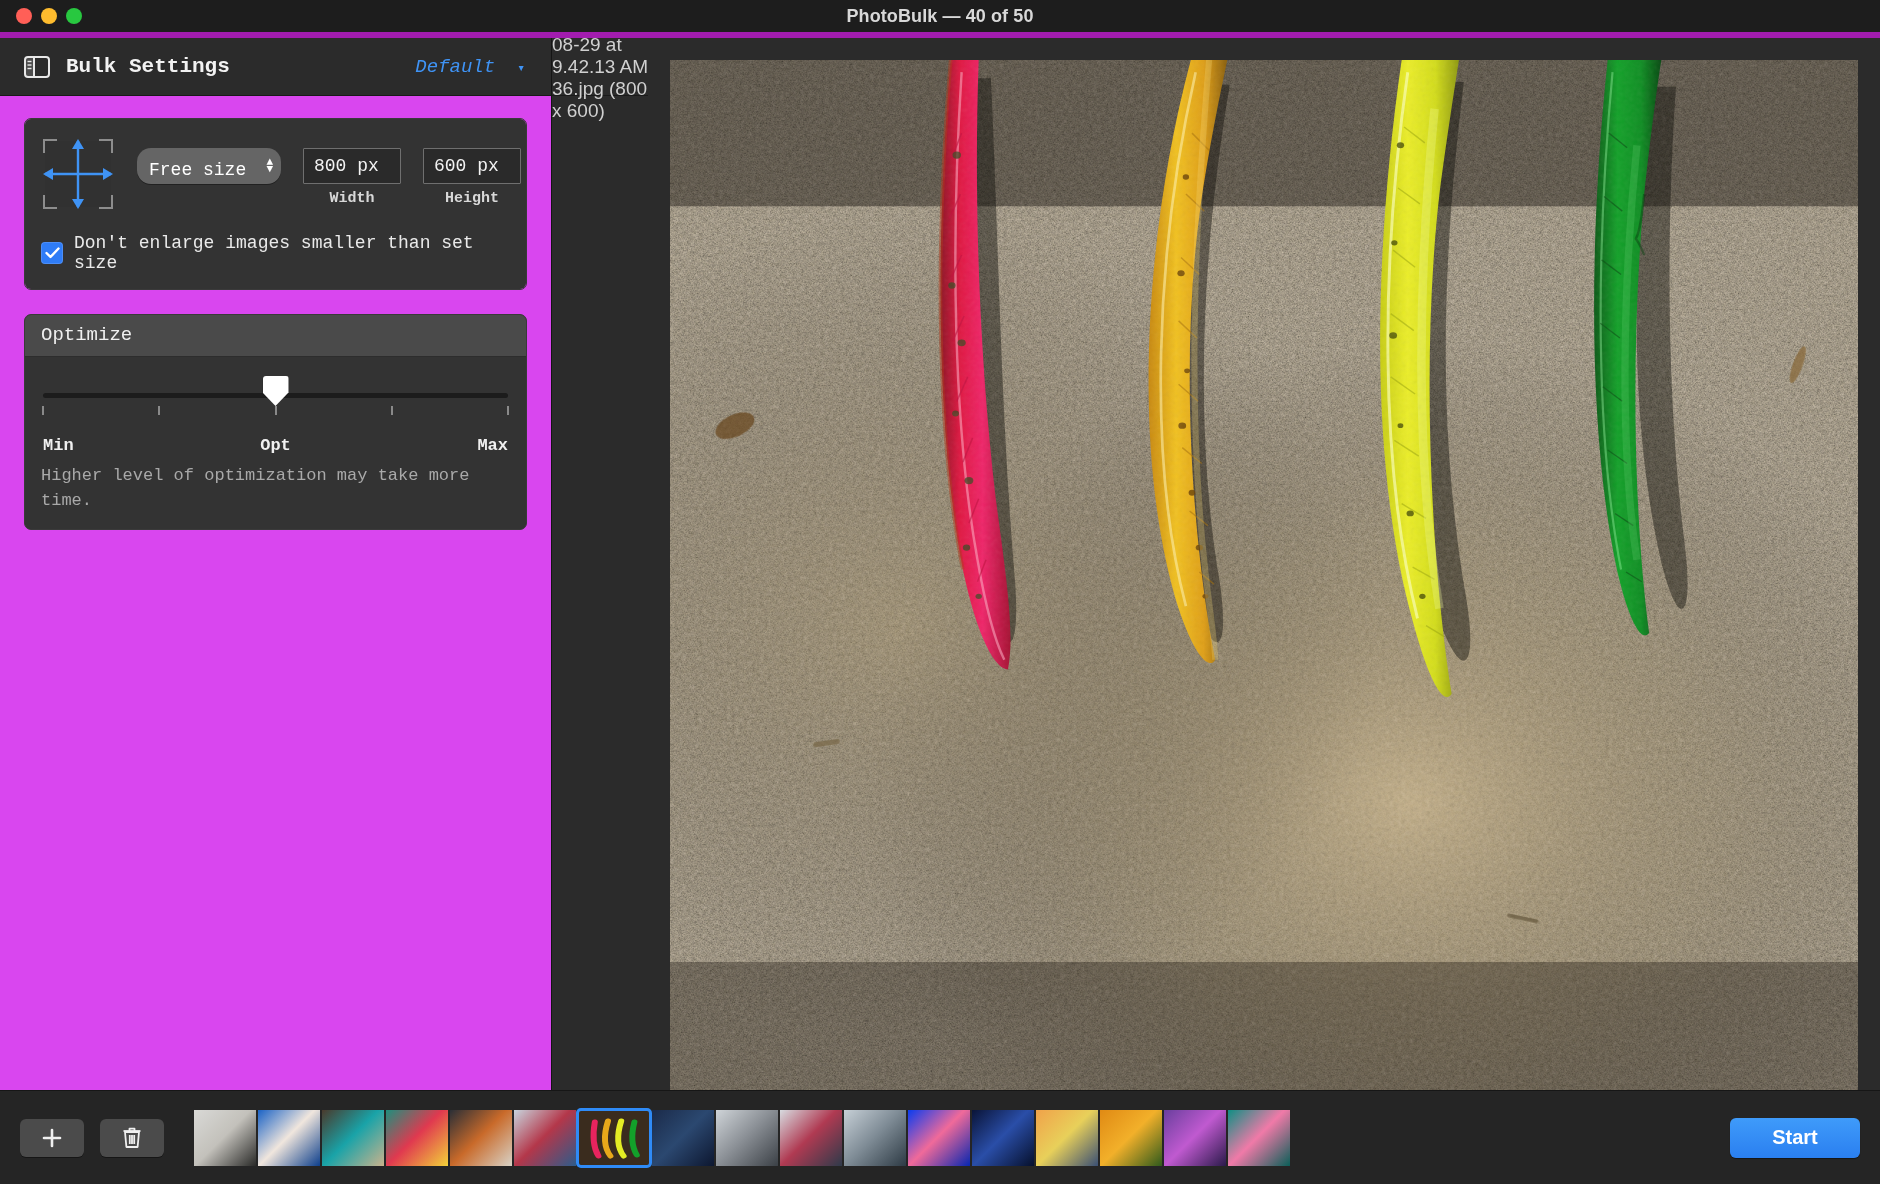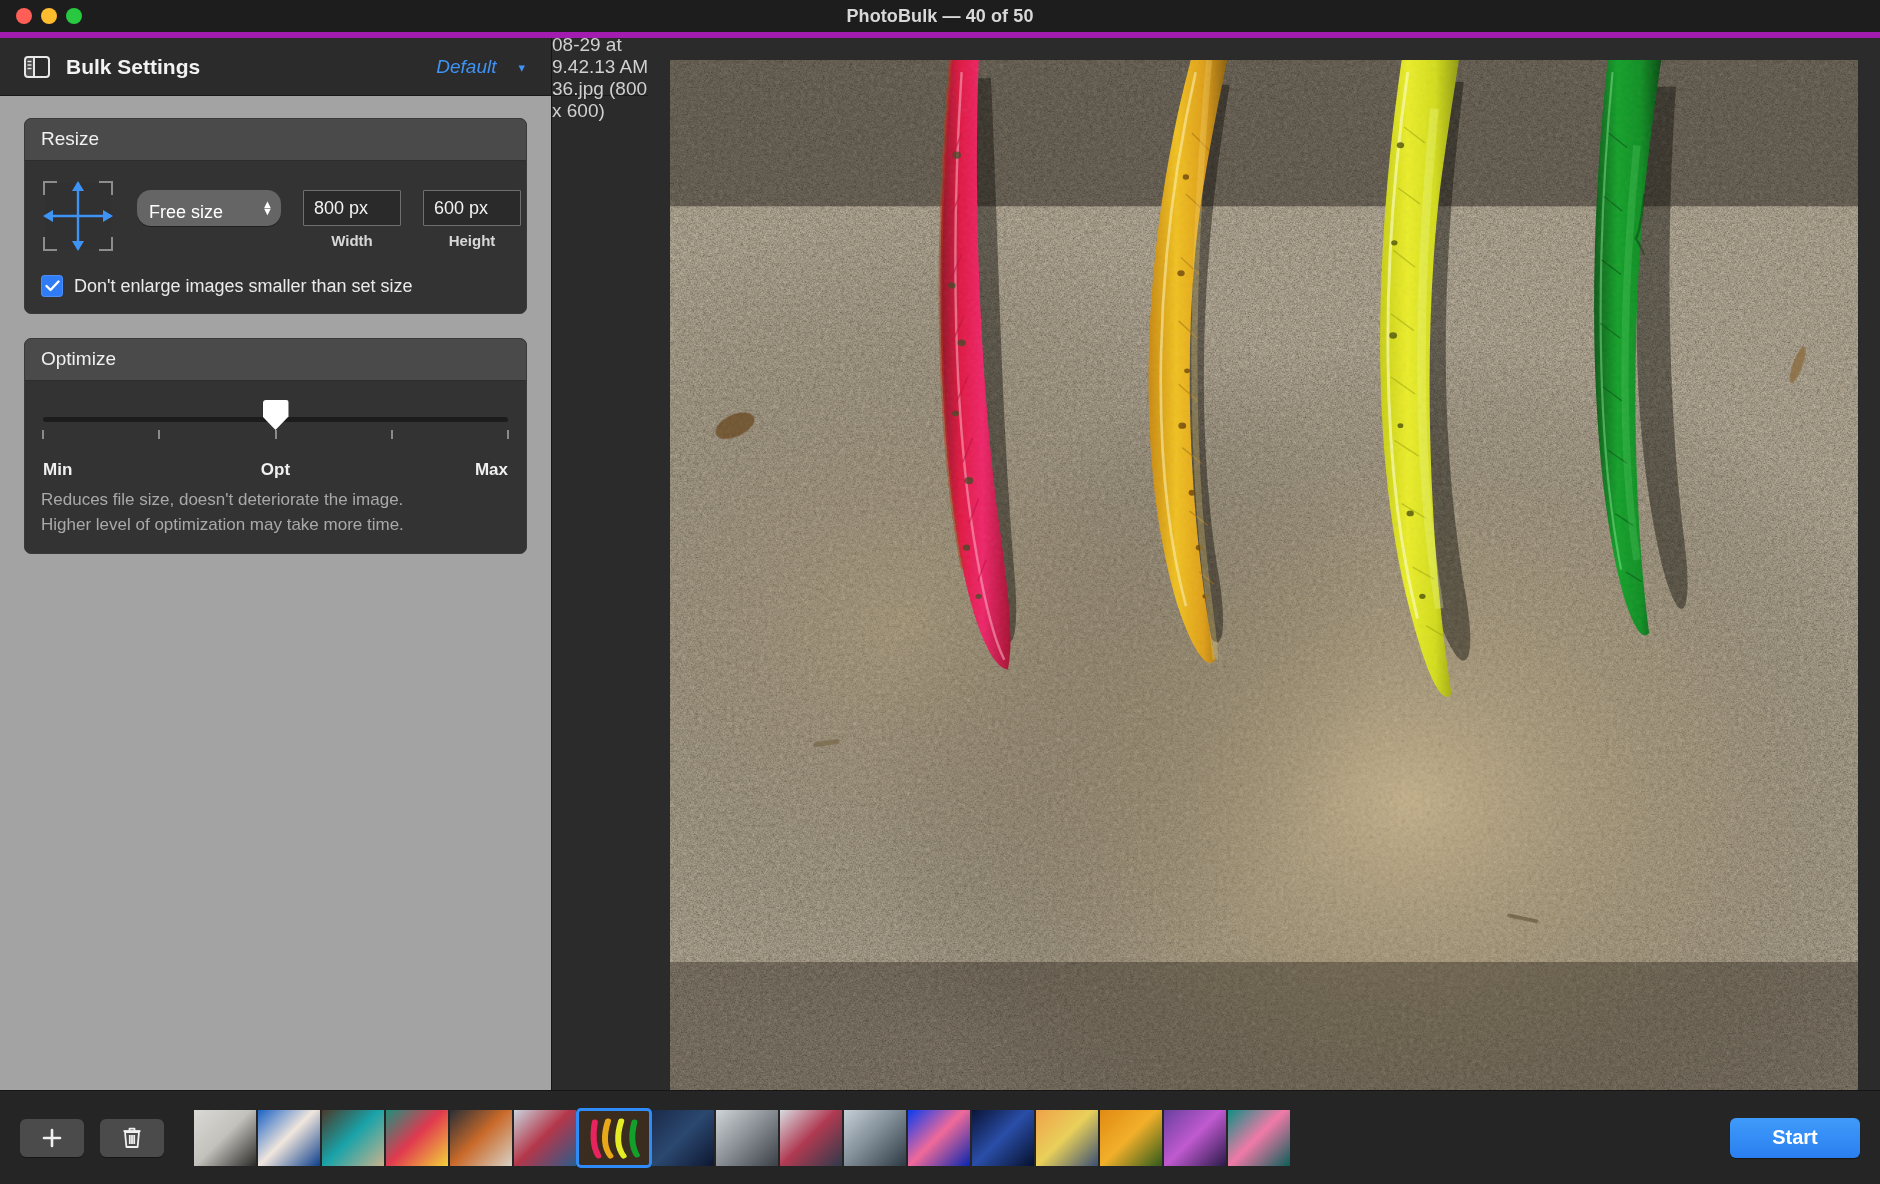"Bulk Settings" .sidebar { background: #a3a3a3 -> #d946ef; font-family: none -> Liberation Mono, monospace }
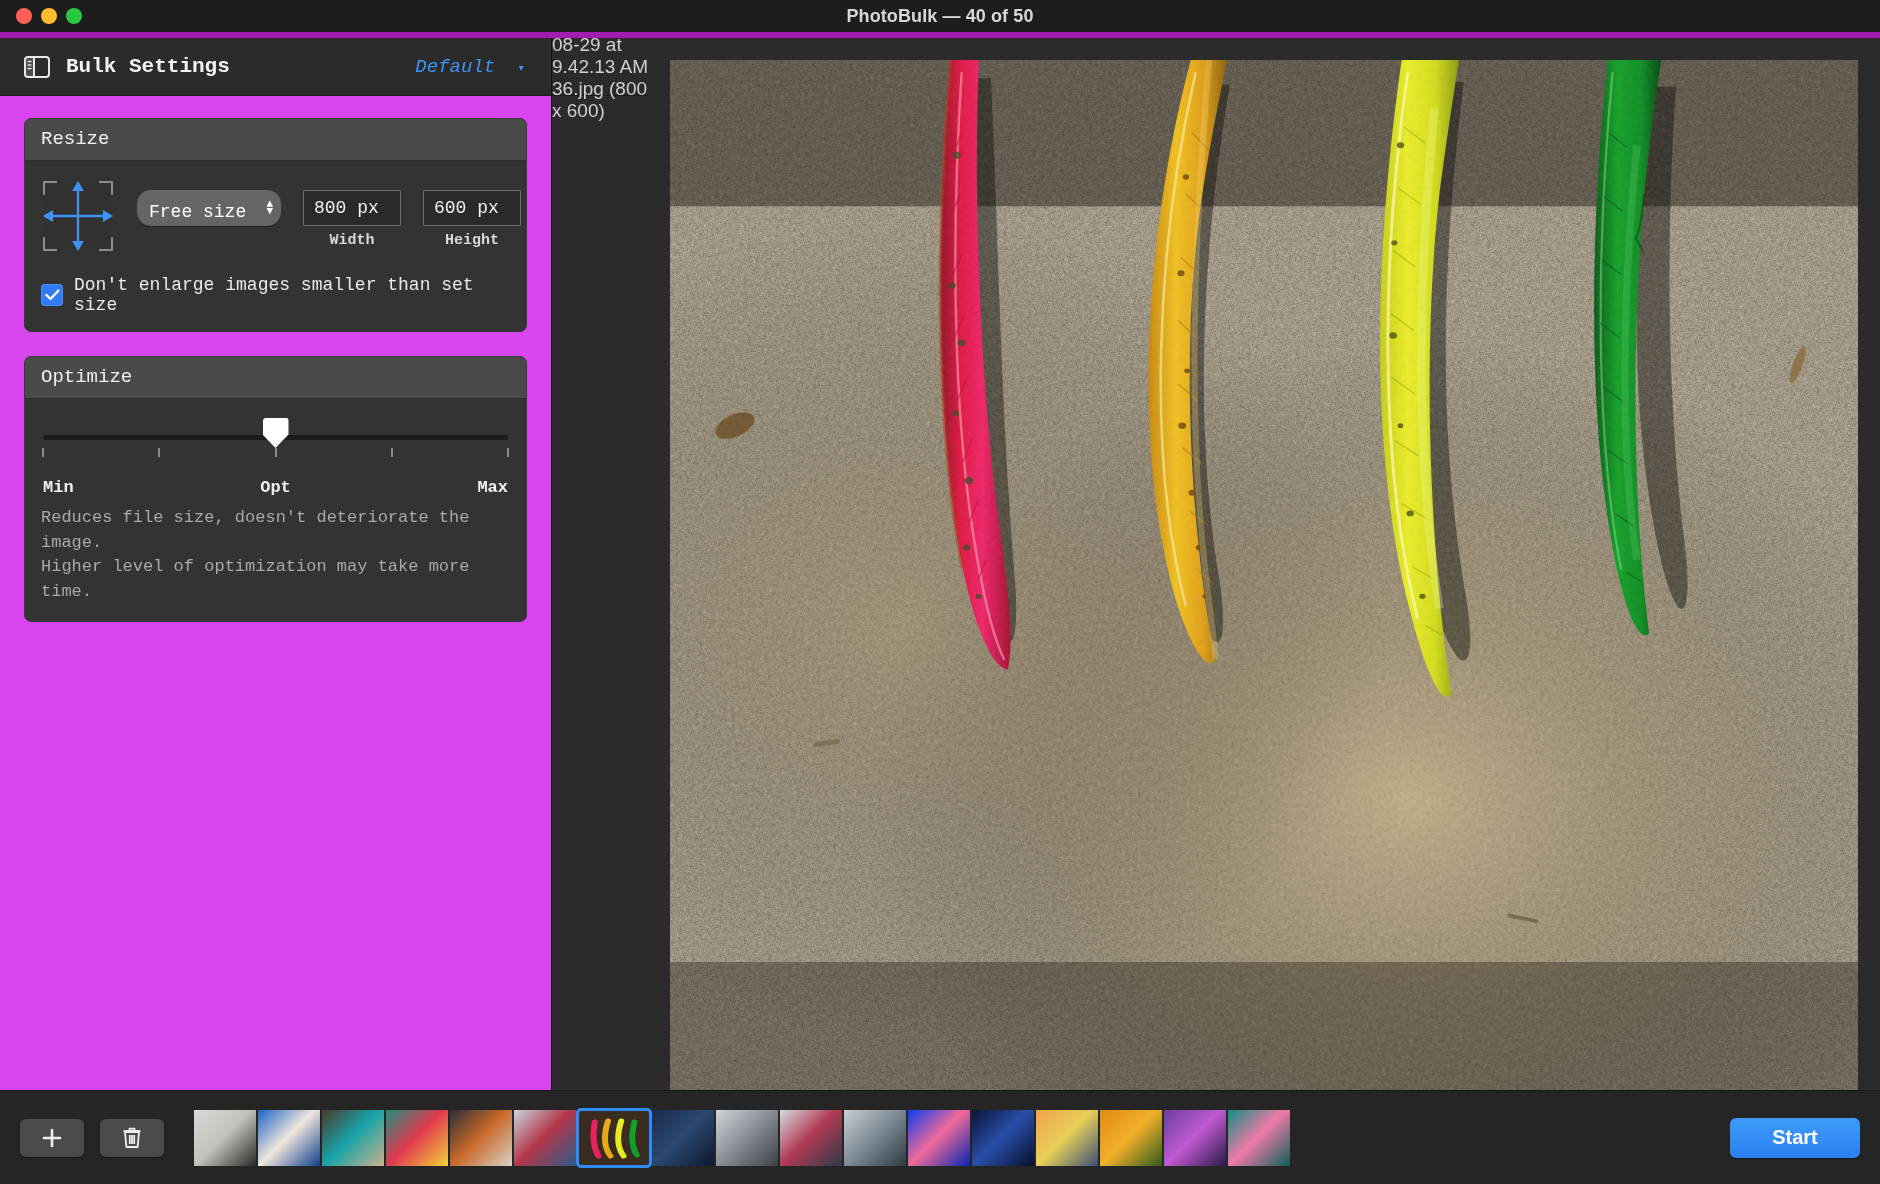"Resize" div.card-head { html: <div>Resize</div> -> none }
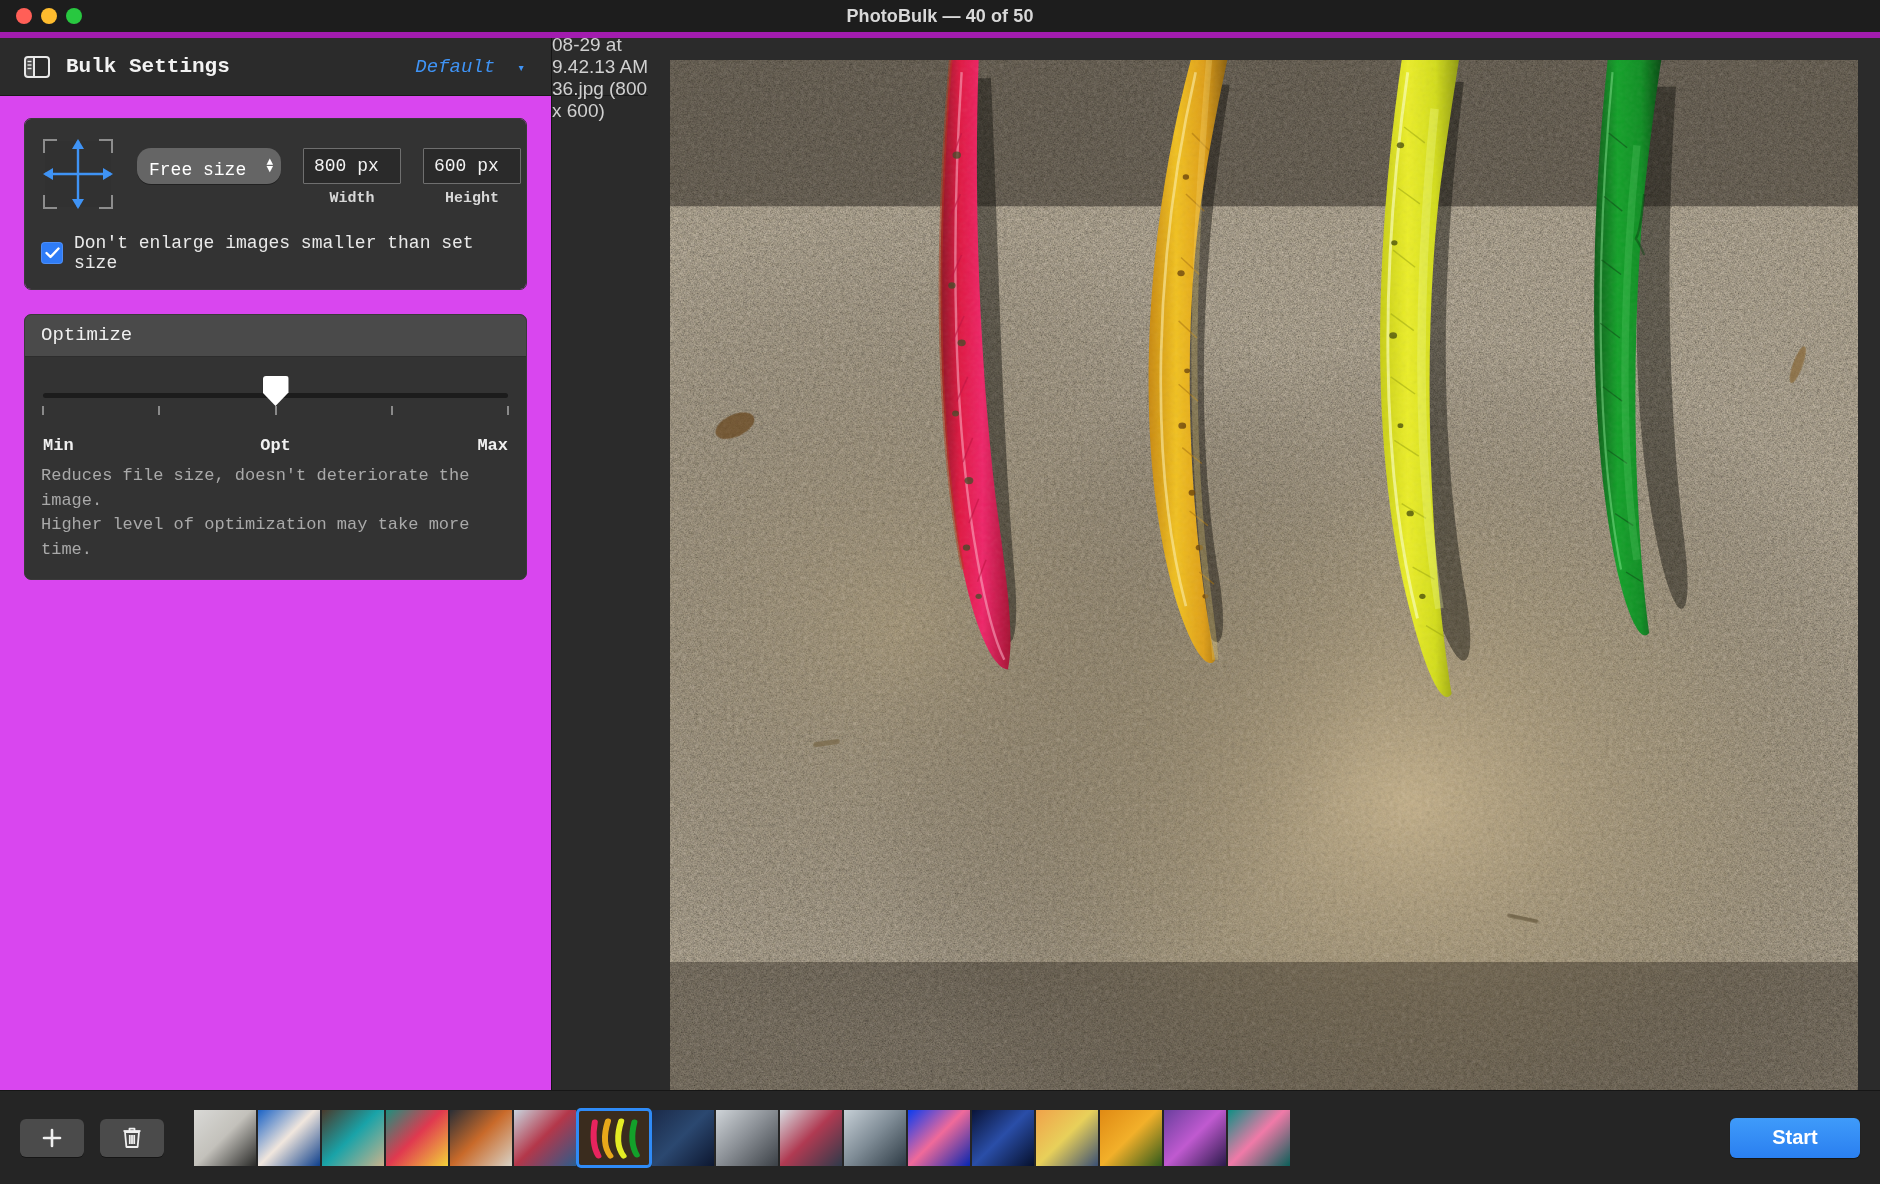"Reduces file size, doesn't deteriorate" div { html: <div>Reduces file size, doesn't deteriorate the image.</div> -> none }
